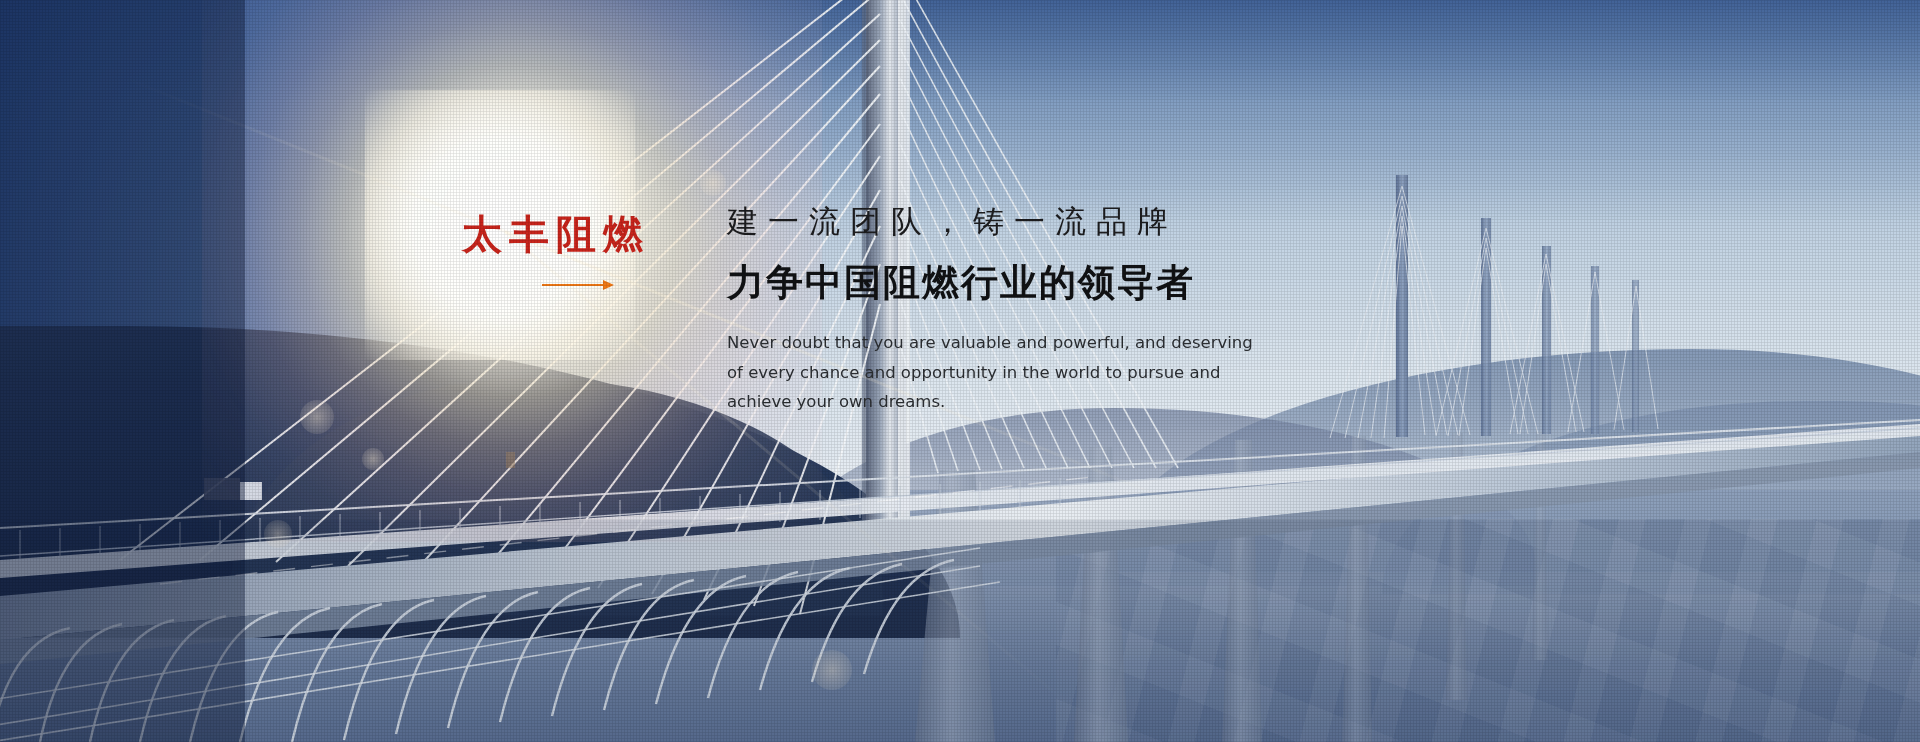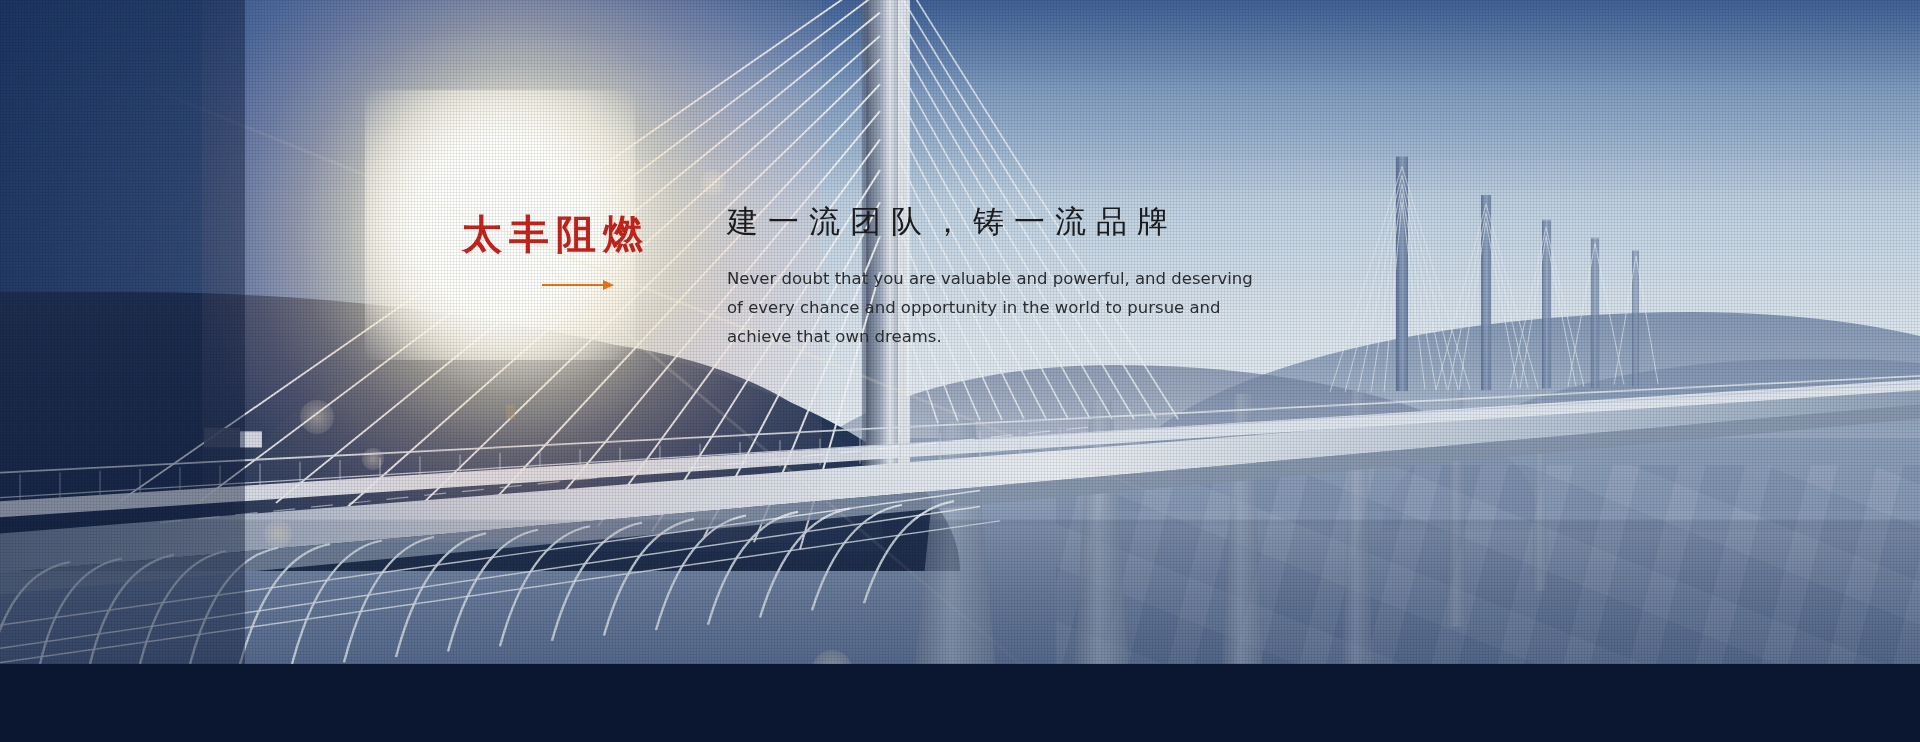"太丰阻燃" .banner { height: 664px -> 742px }
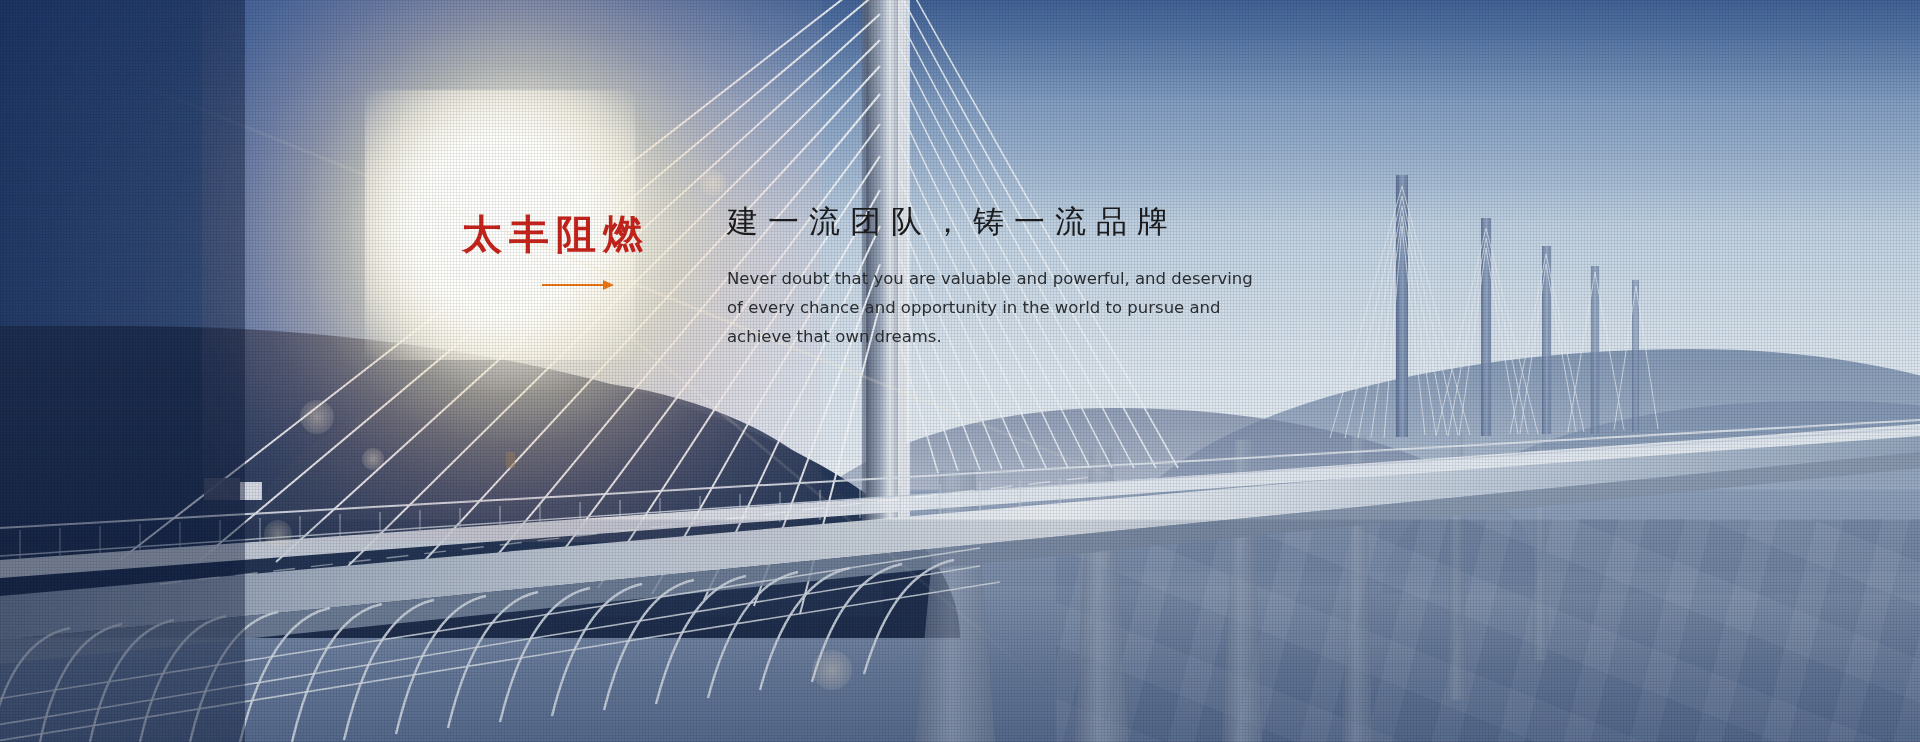"力争中国阻燃行业的领导者" div.headline-2 { html: none -> <div>力争中国阻燃行业的领导者</div> }
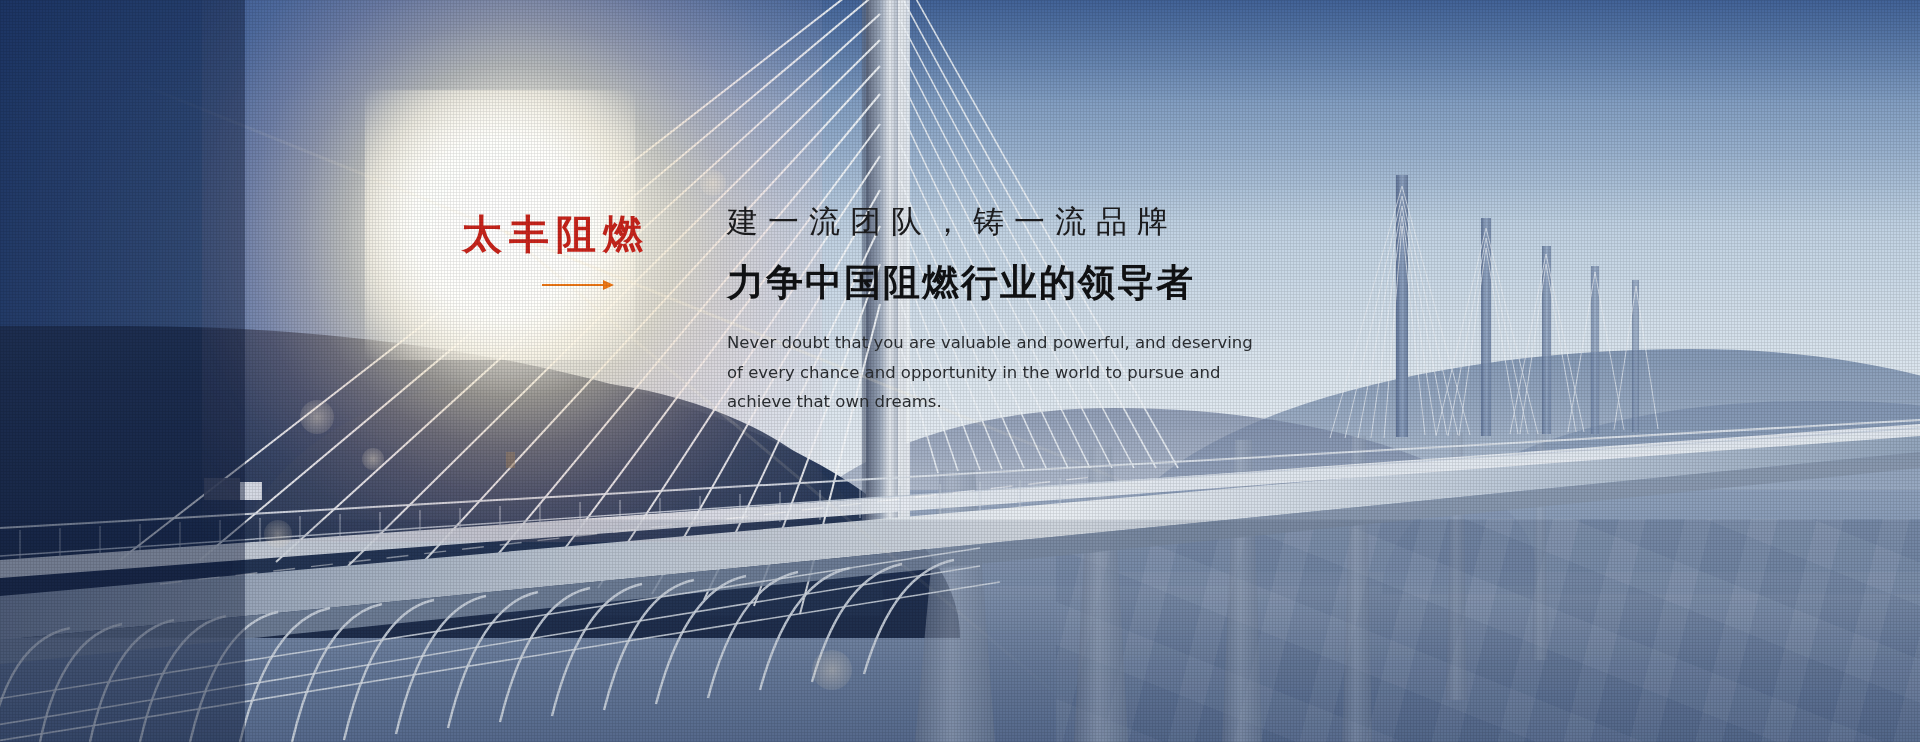"achieve that own dreams." span.line { text: that -> your }
